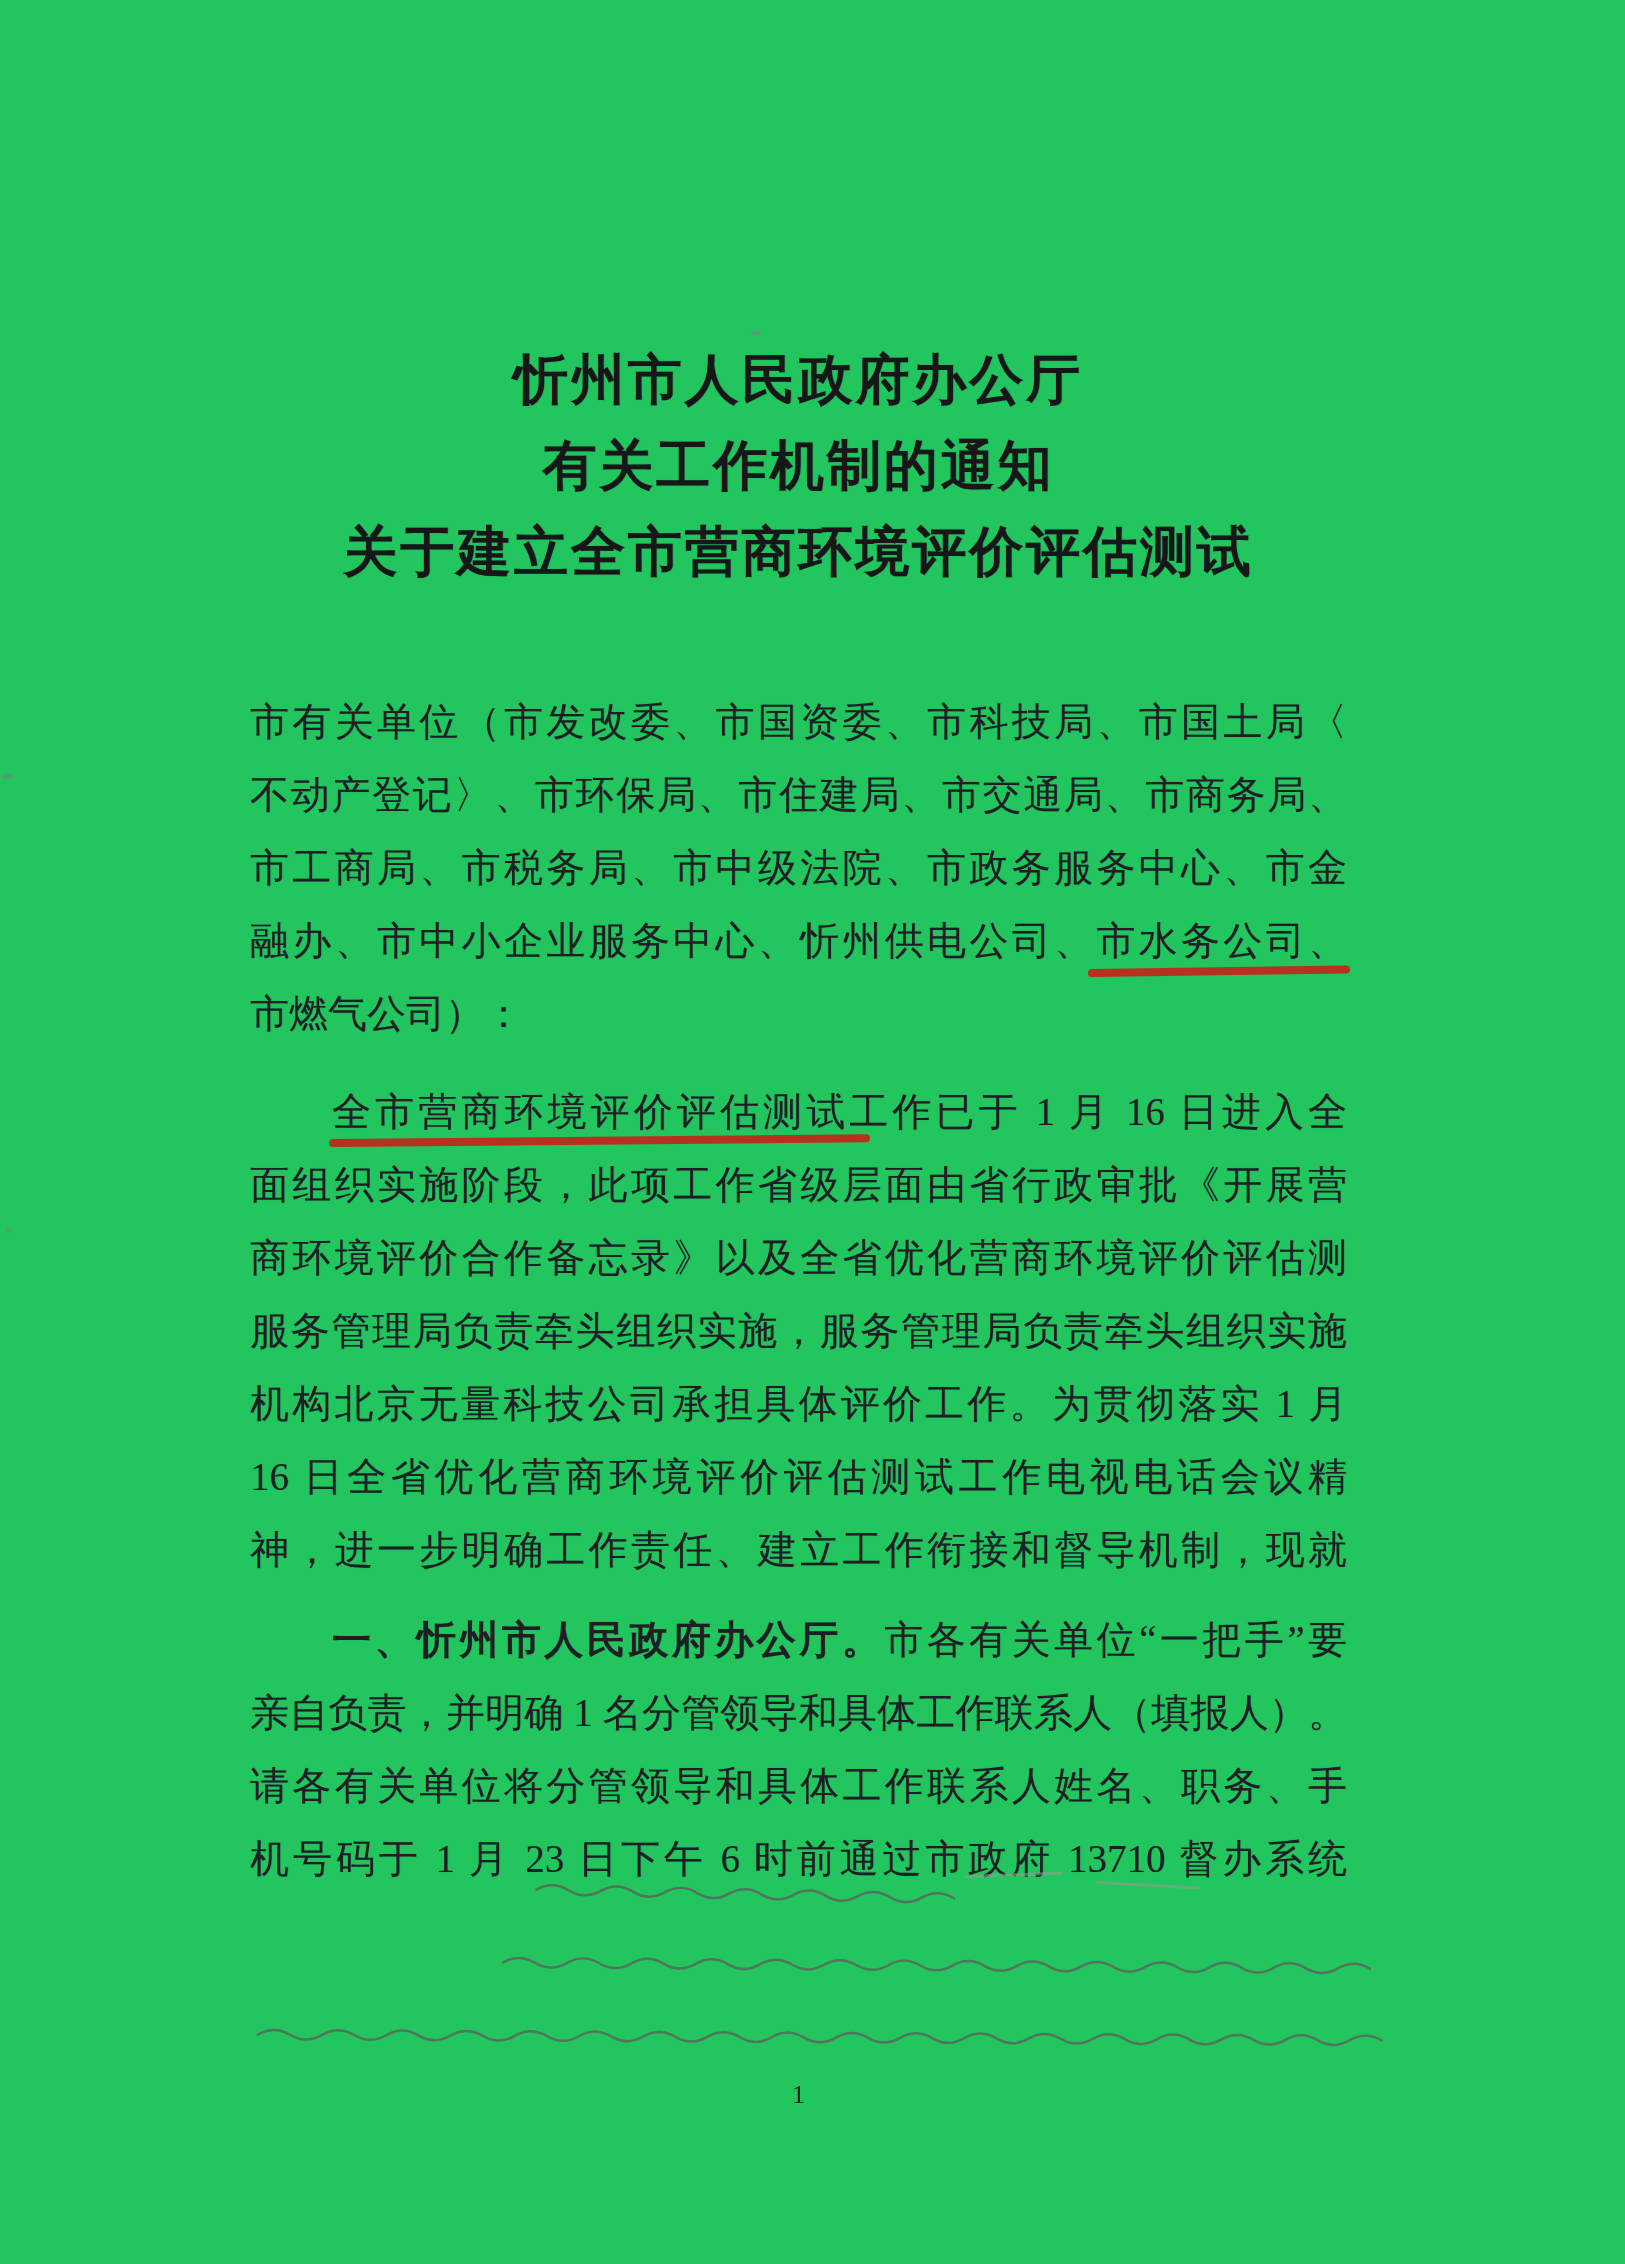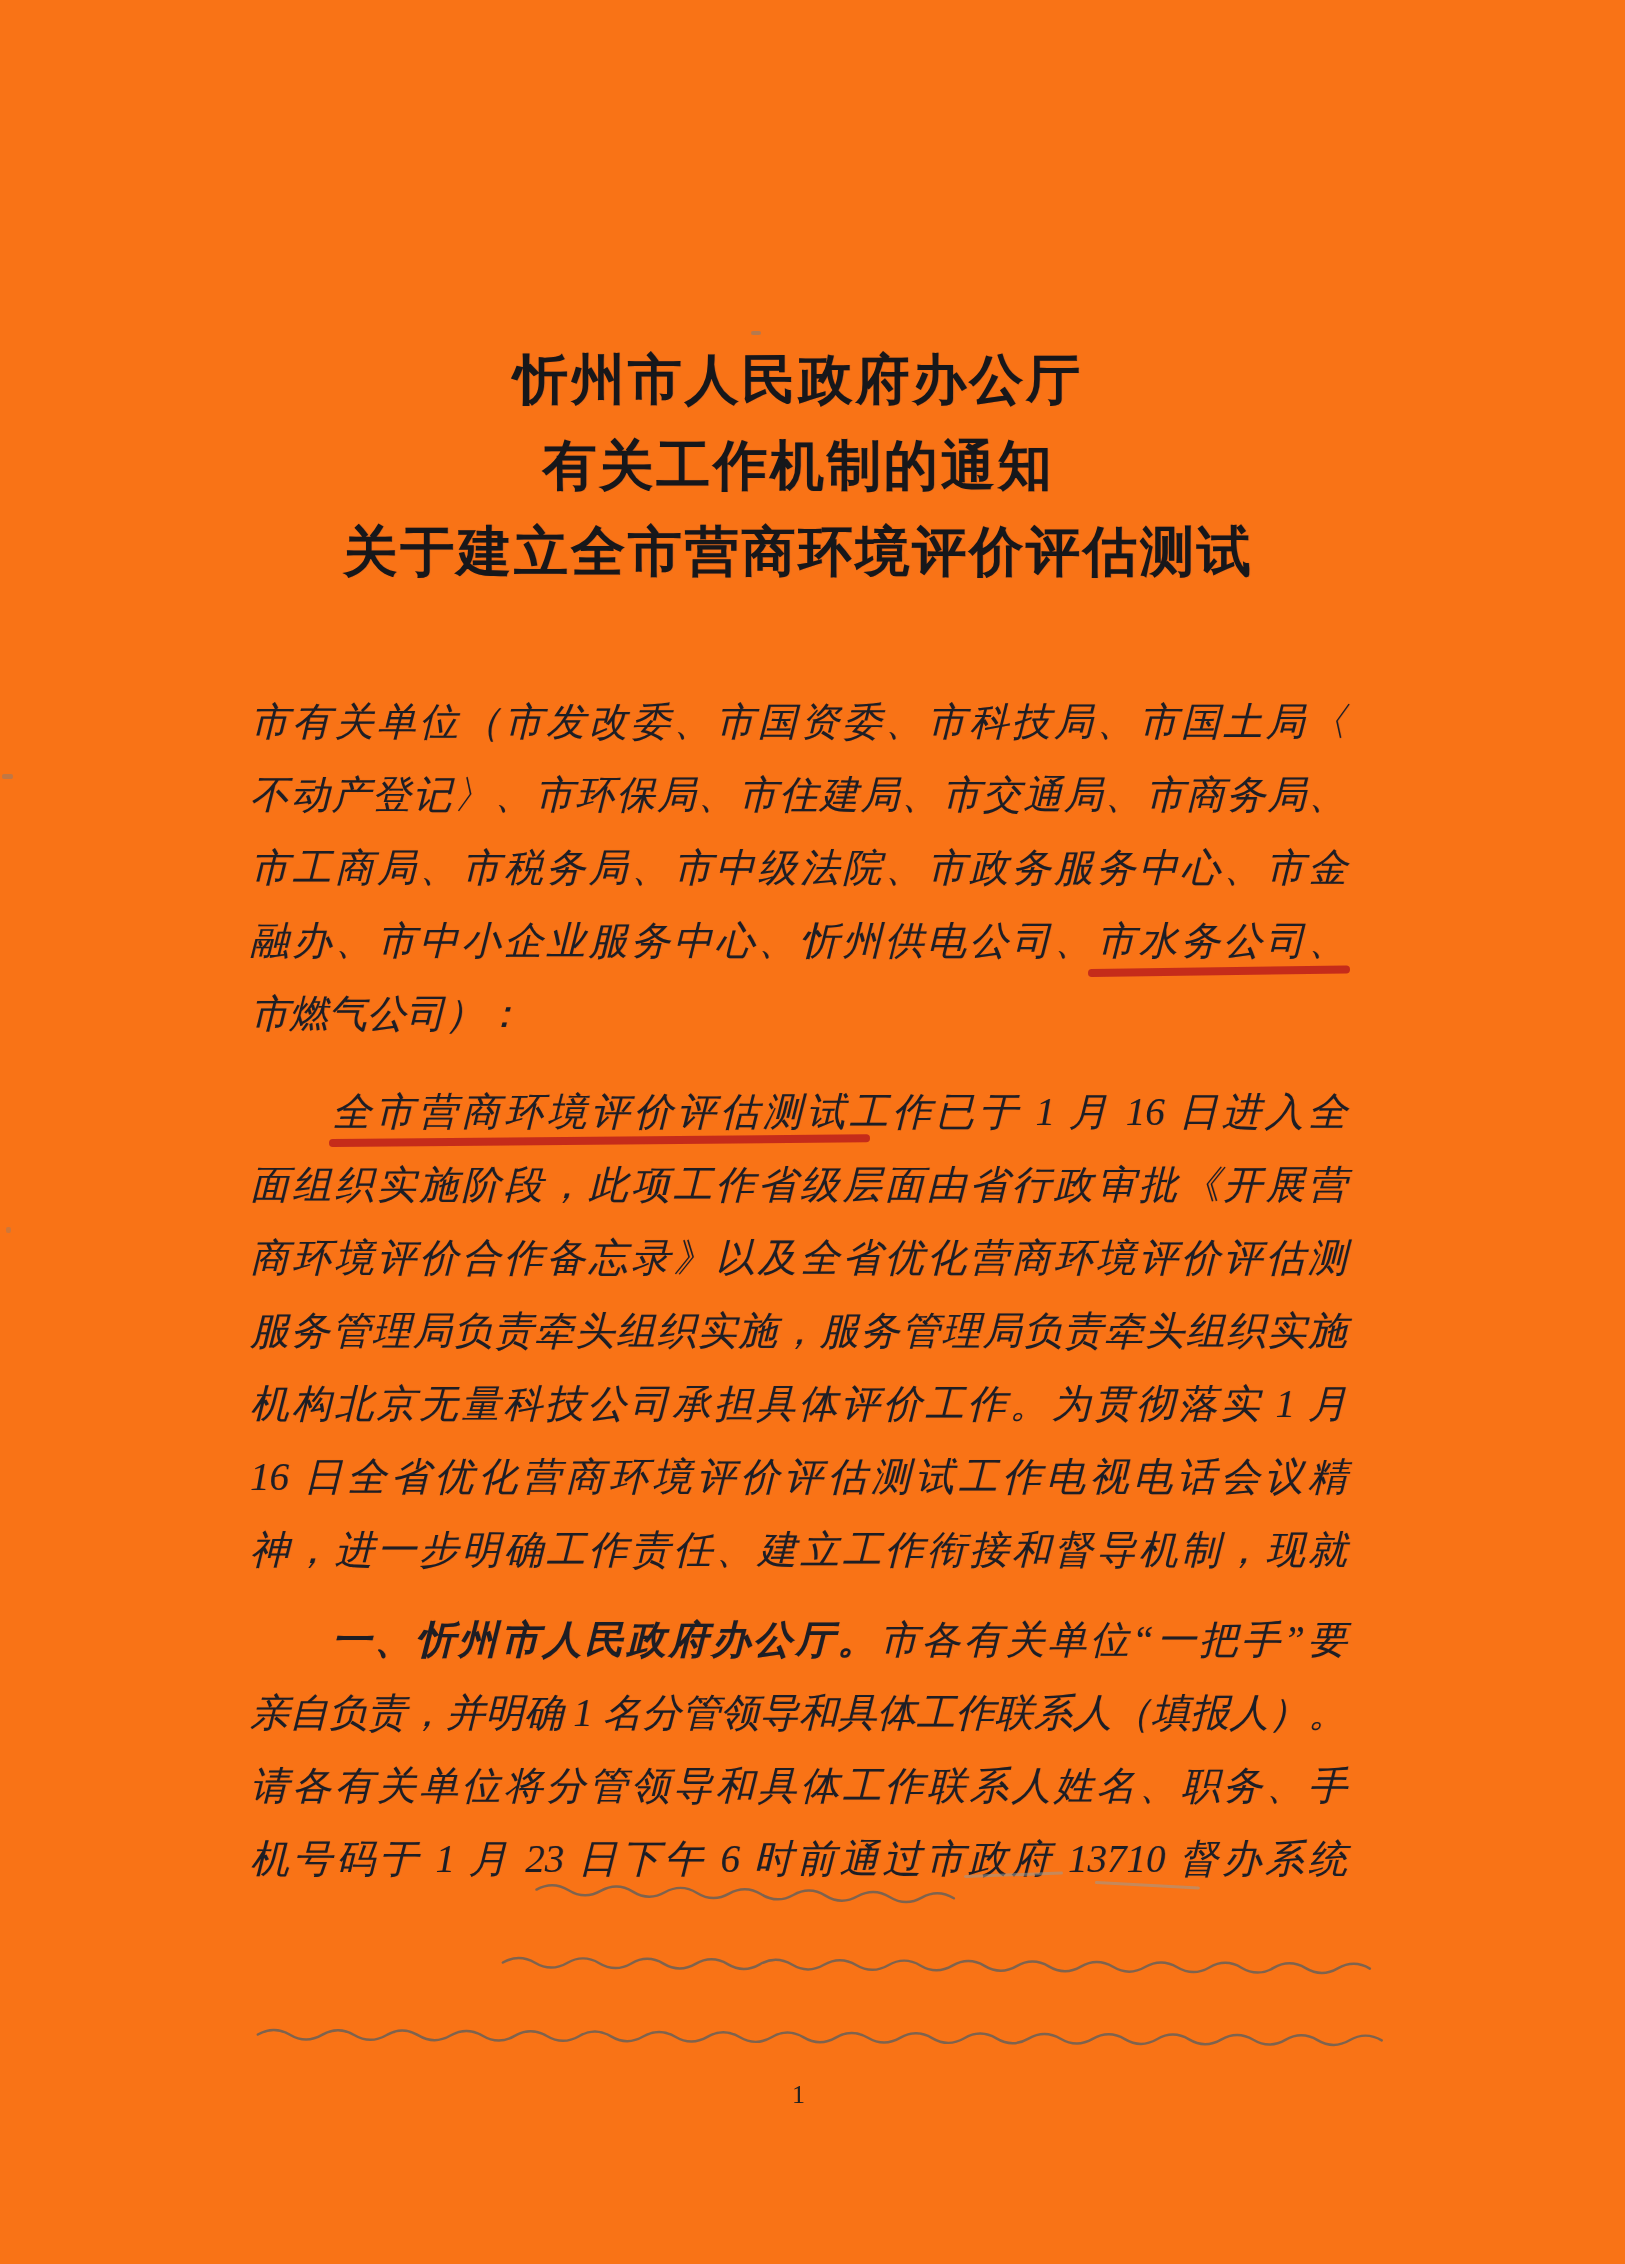"忻州市人民政府办公厅" .page { background: #f97316 -> #22c55e }
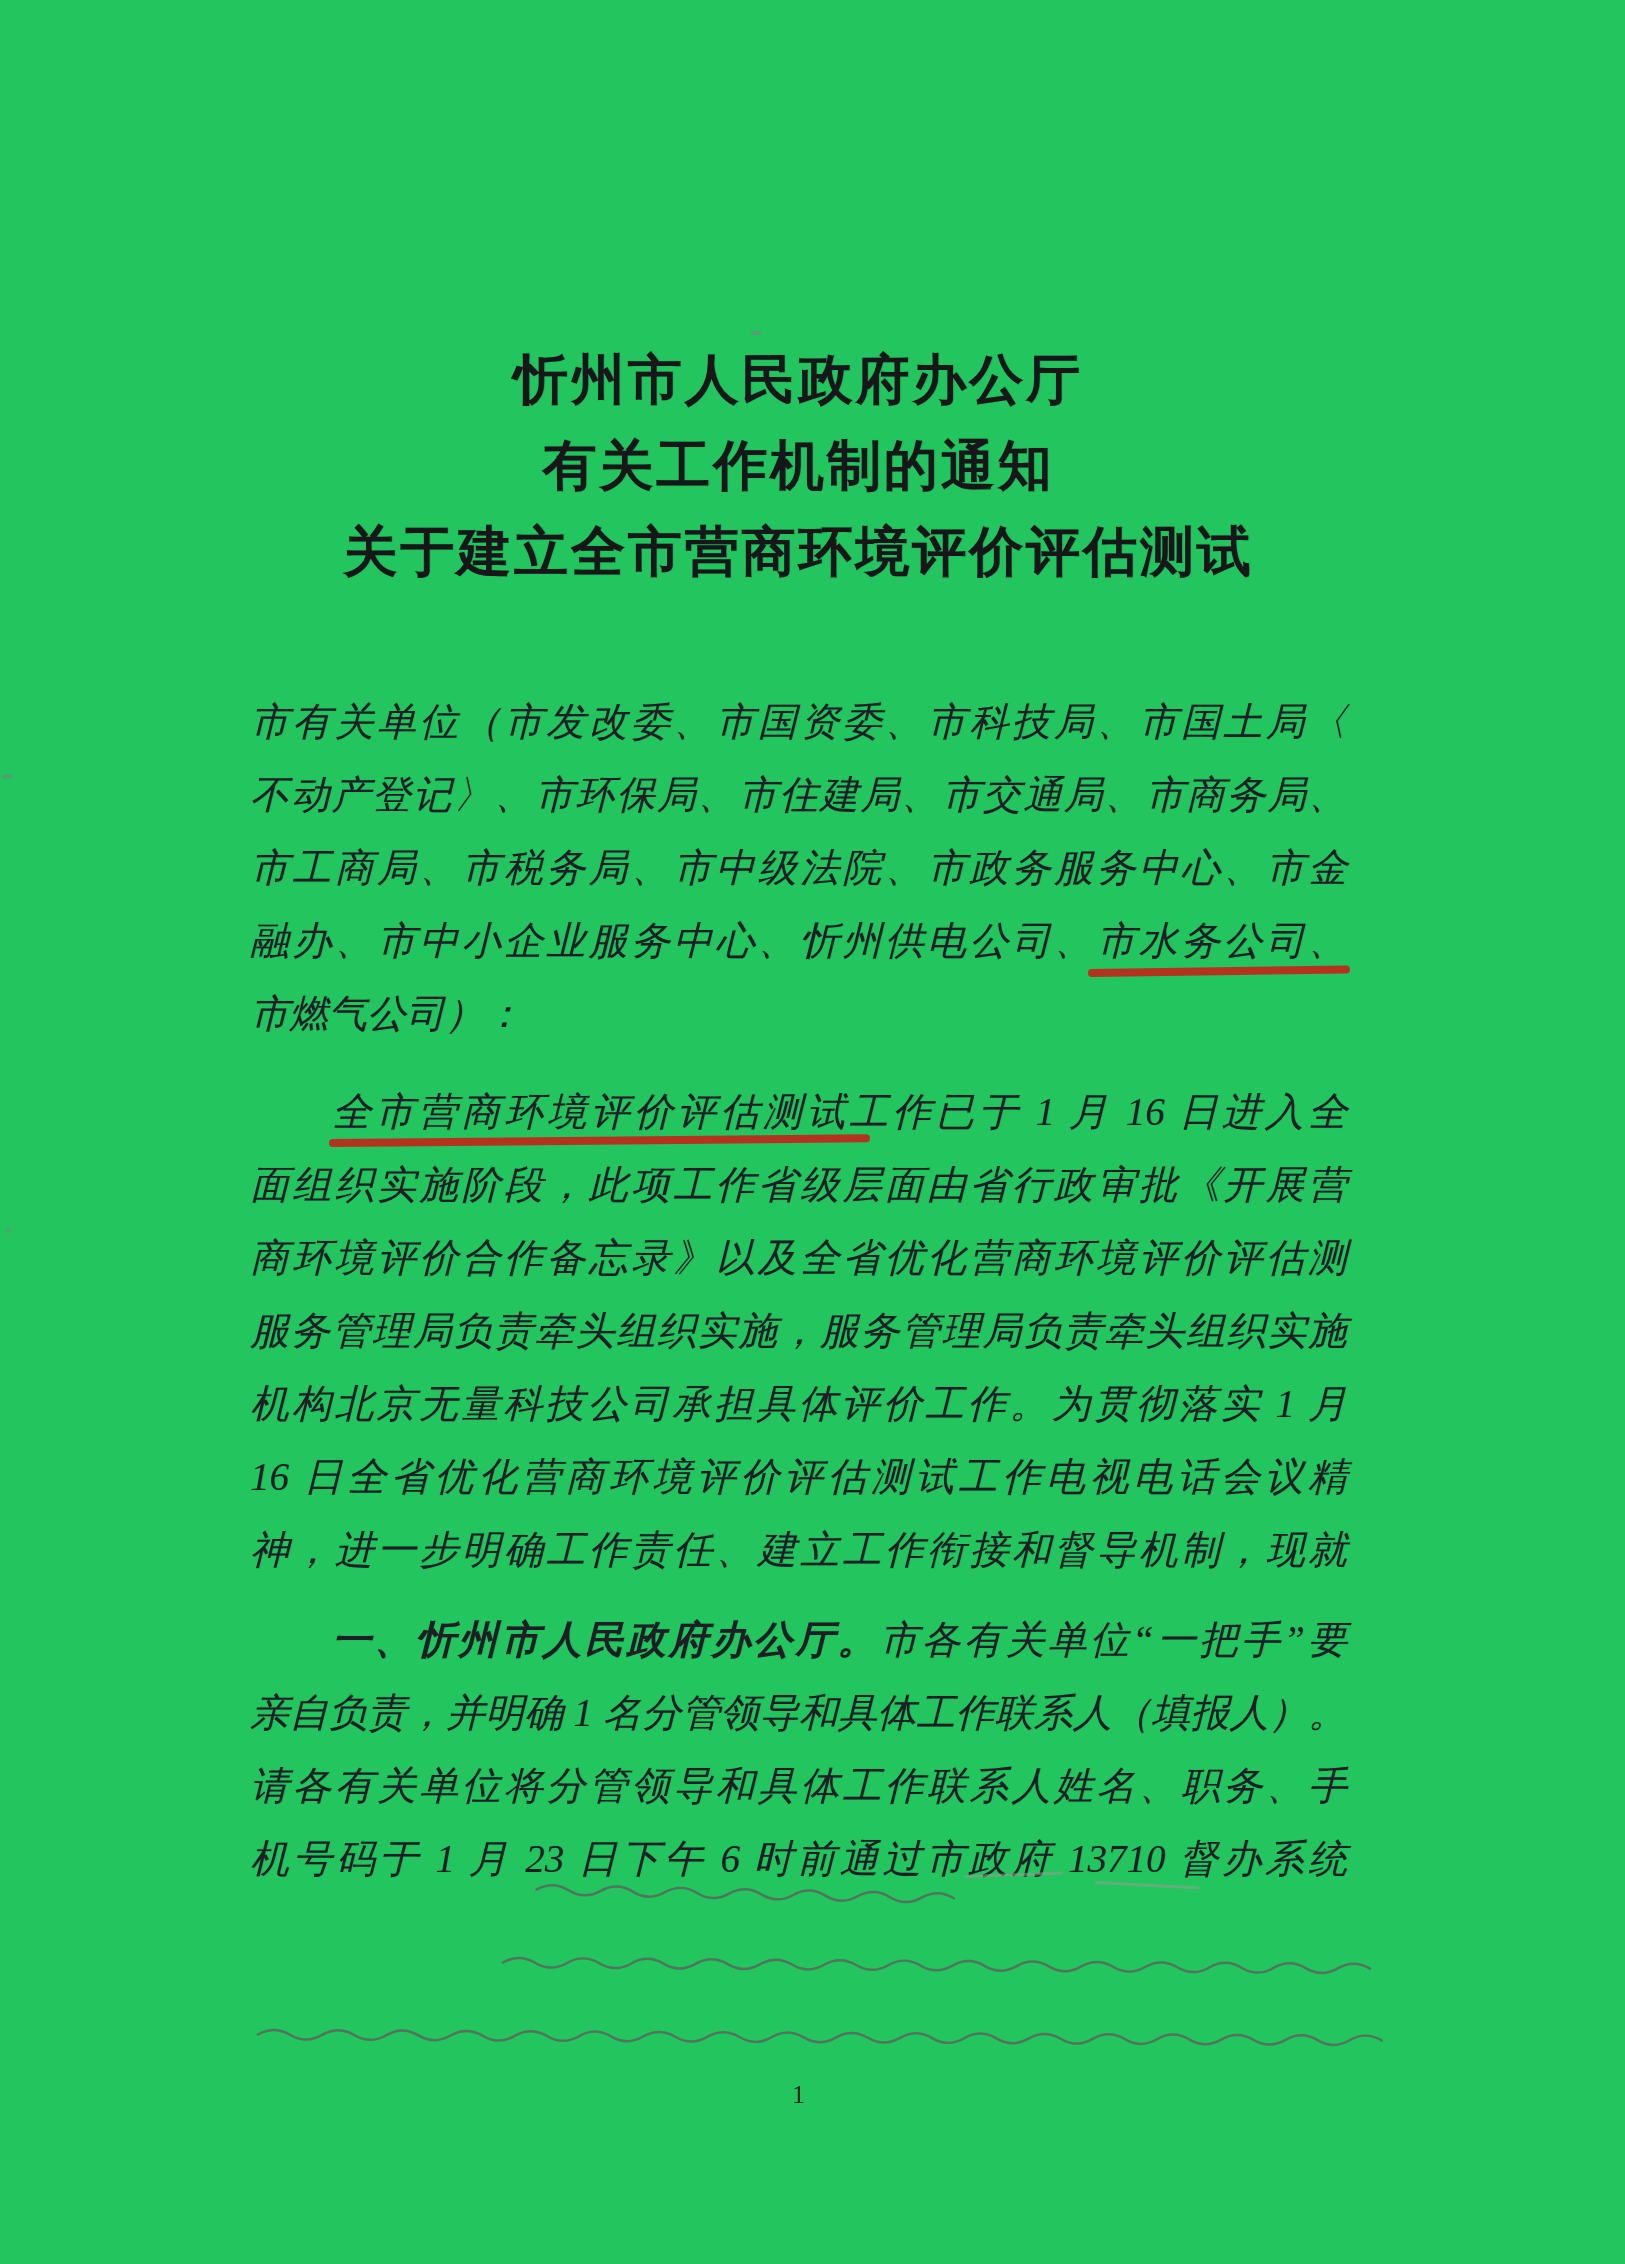"市有关单位（市发改委、市国资委、市科技局、市国土局〈" .para { font-style: italic -> none }
